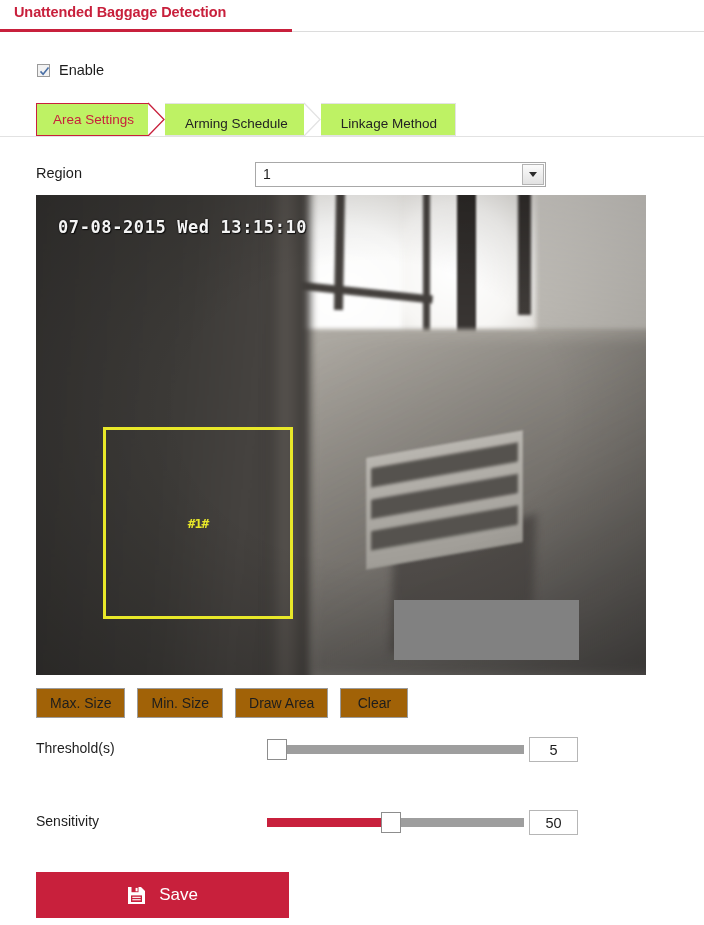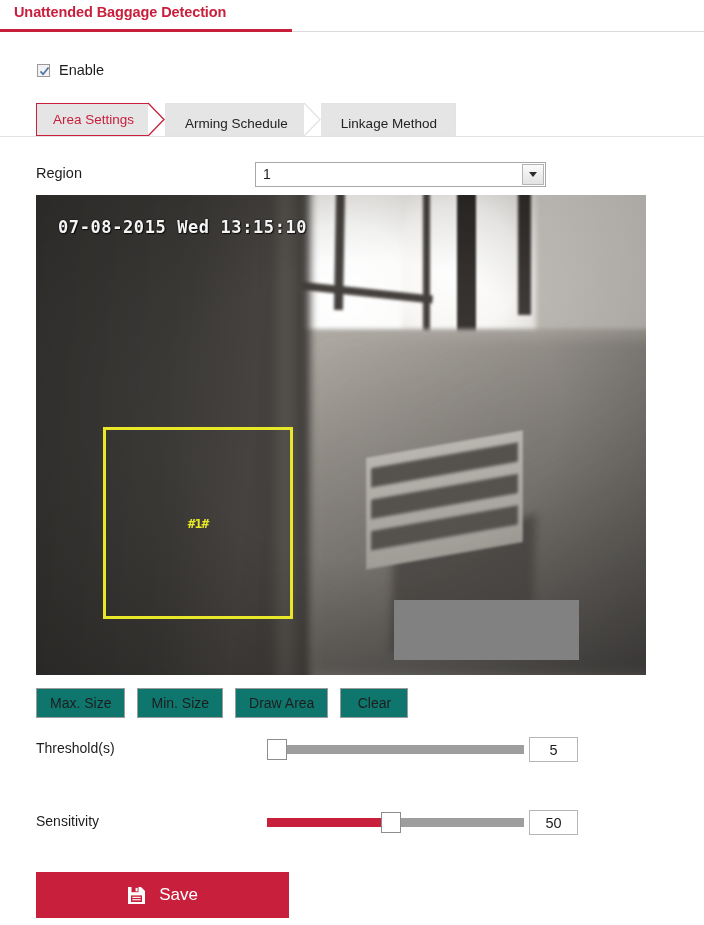"Area Settings" .step { background: #e5e5e5 -> #bef264 }
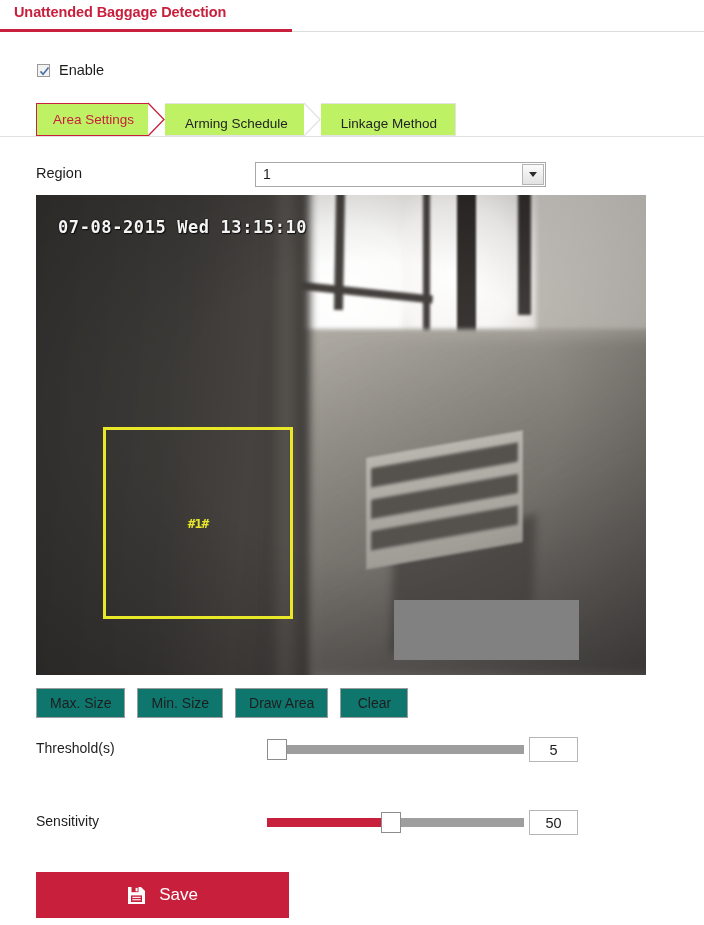"Max. Size" .action-btn { background: #0f766e -> #a16207 }
